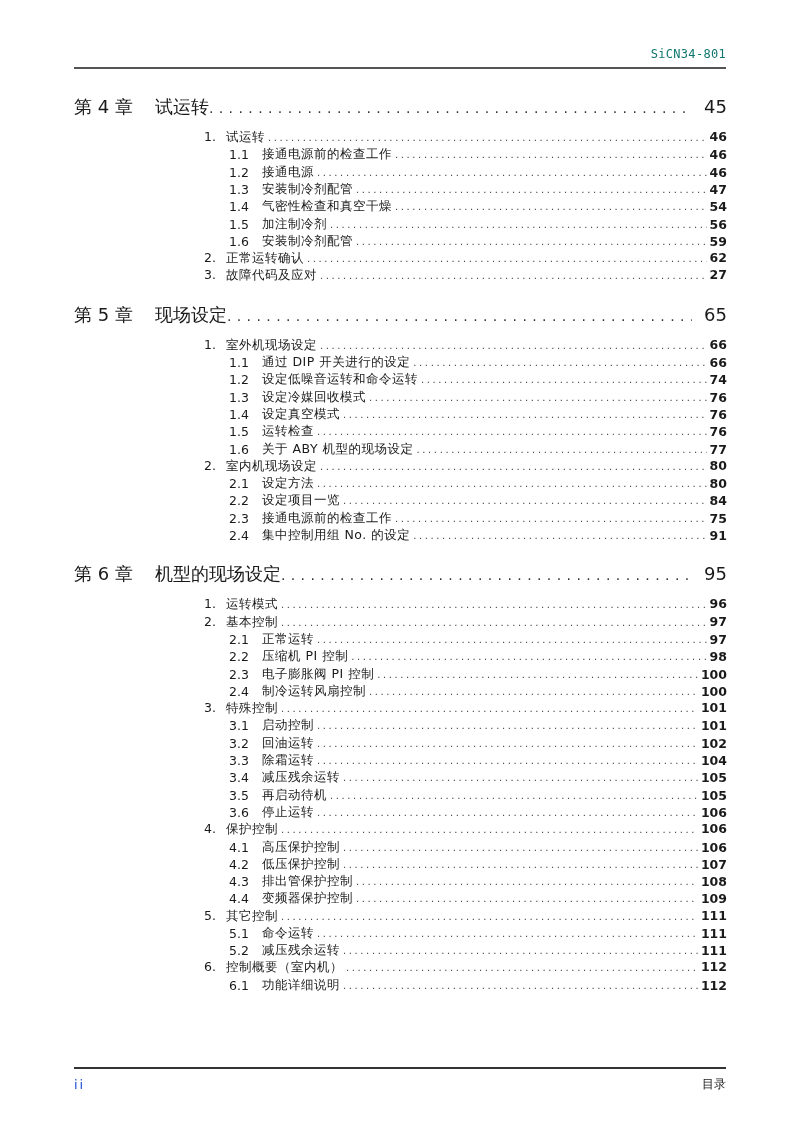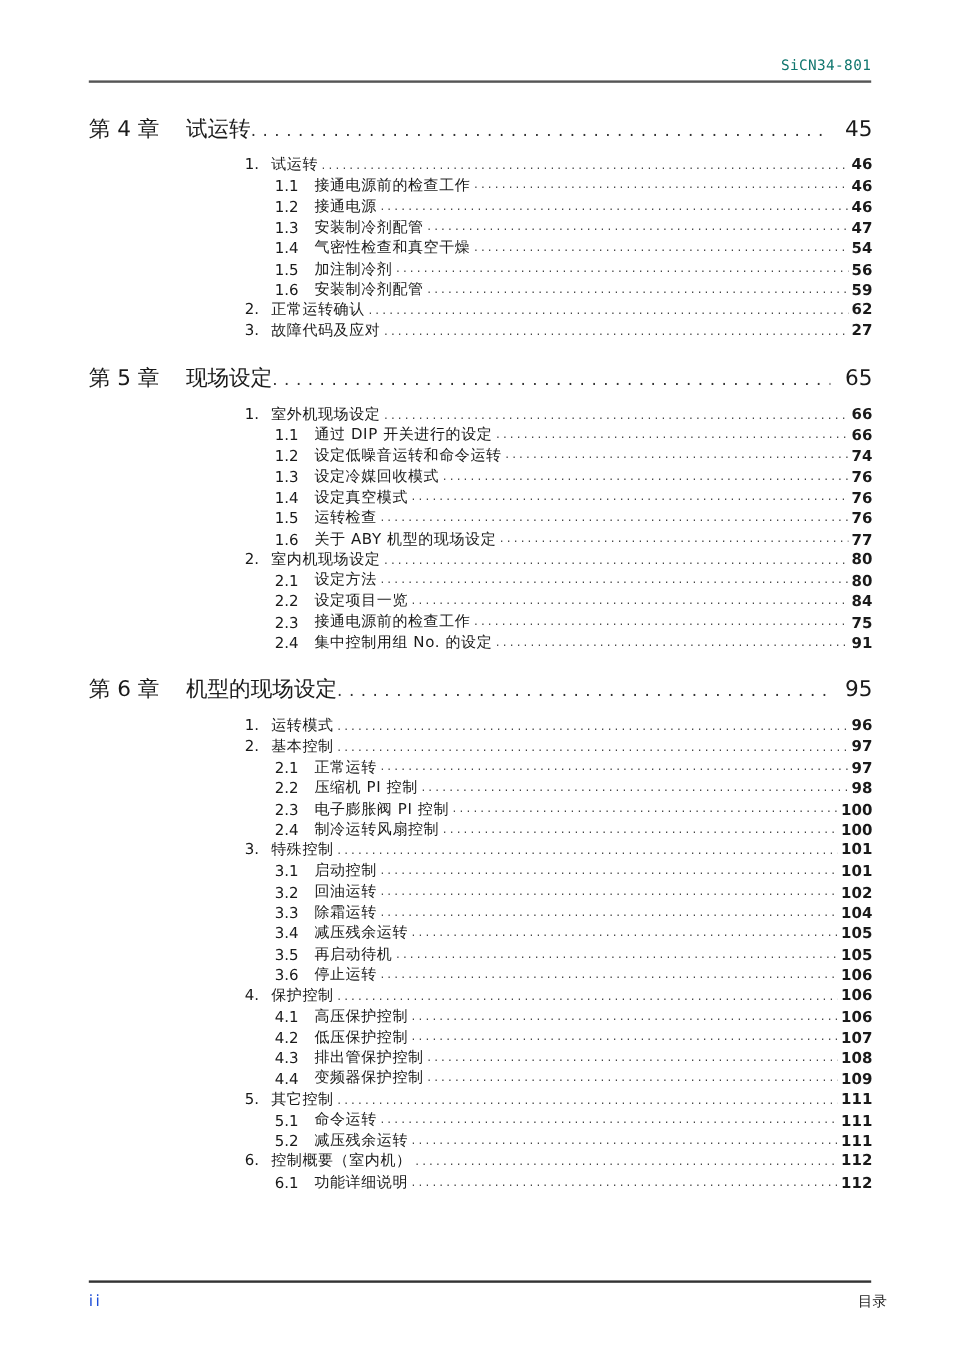"目录" .footer-right { right: 61px -> 74px }
